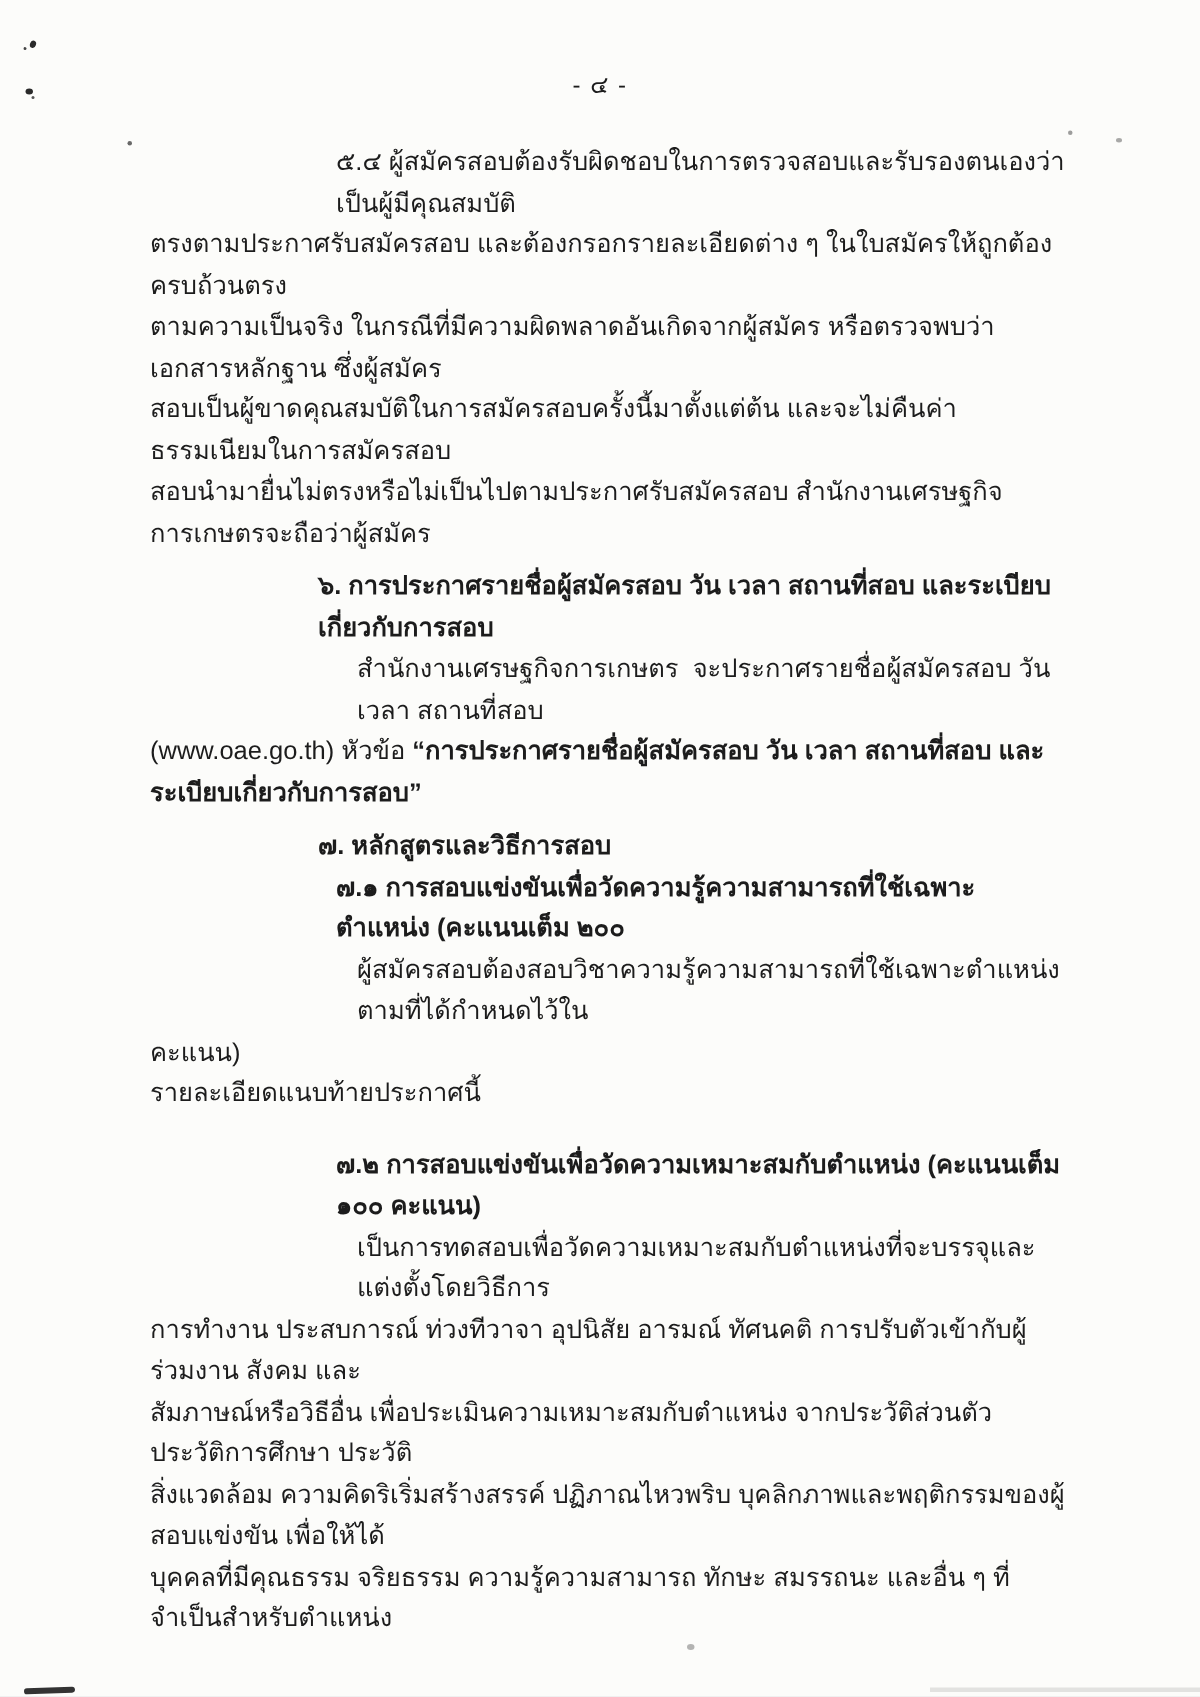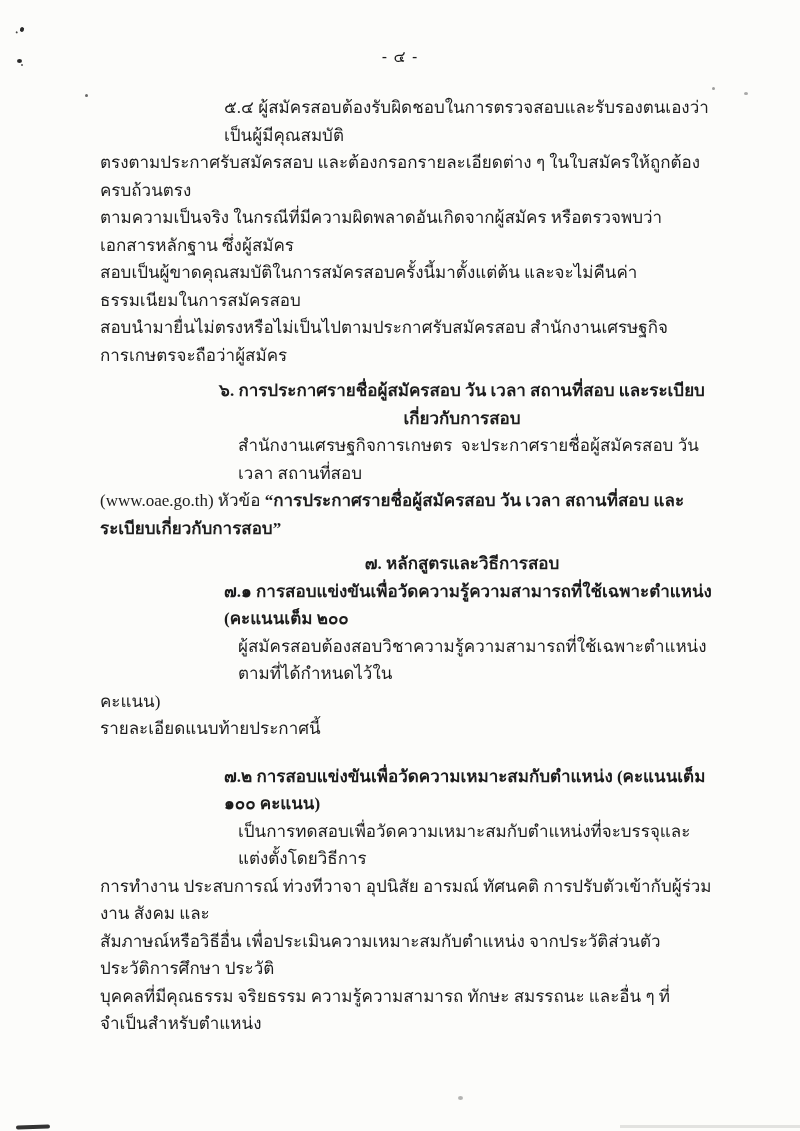"๕.๔" .doc-body { font-family: Liberation Serif, serif -> none }
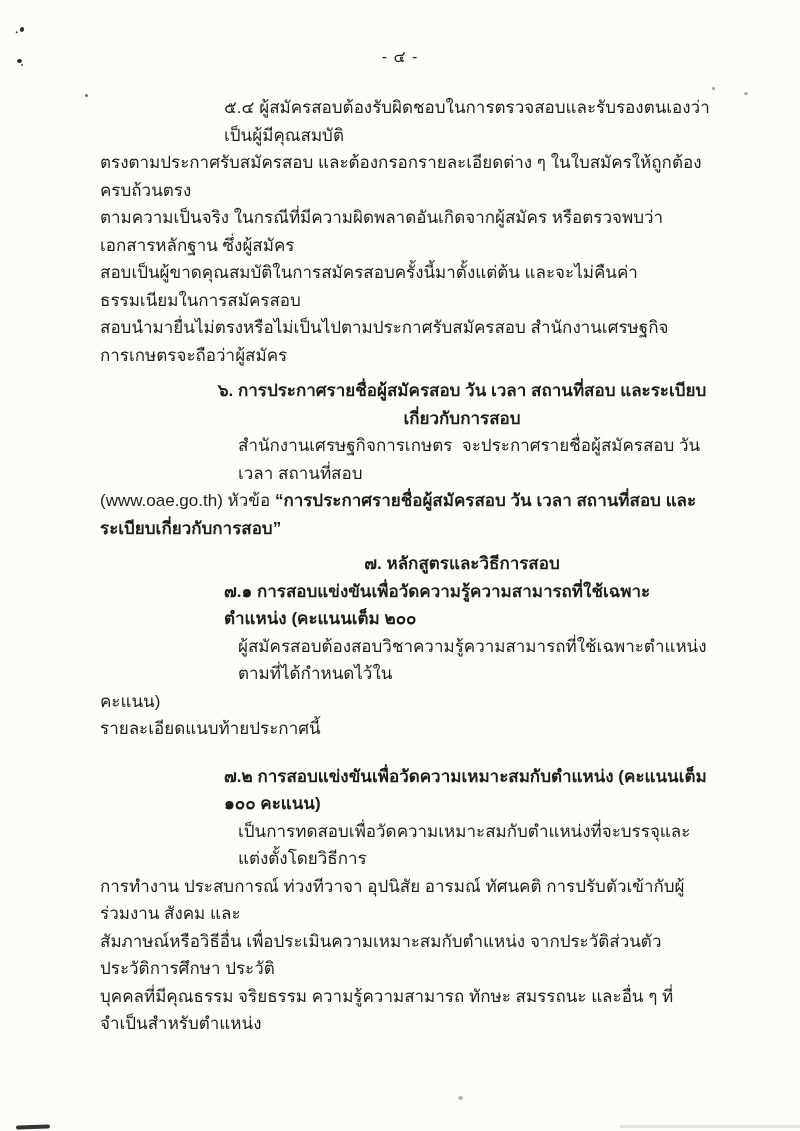"๖. การประกาศรายชื่อผู้สมัครสอบ วัน เวลา" .ind-heading { text-align: center -> none }
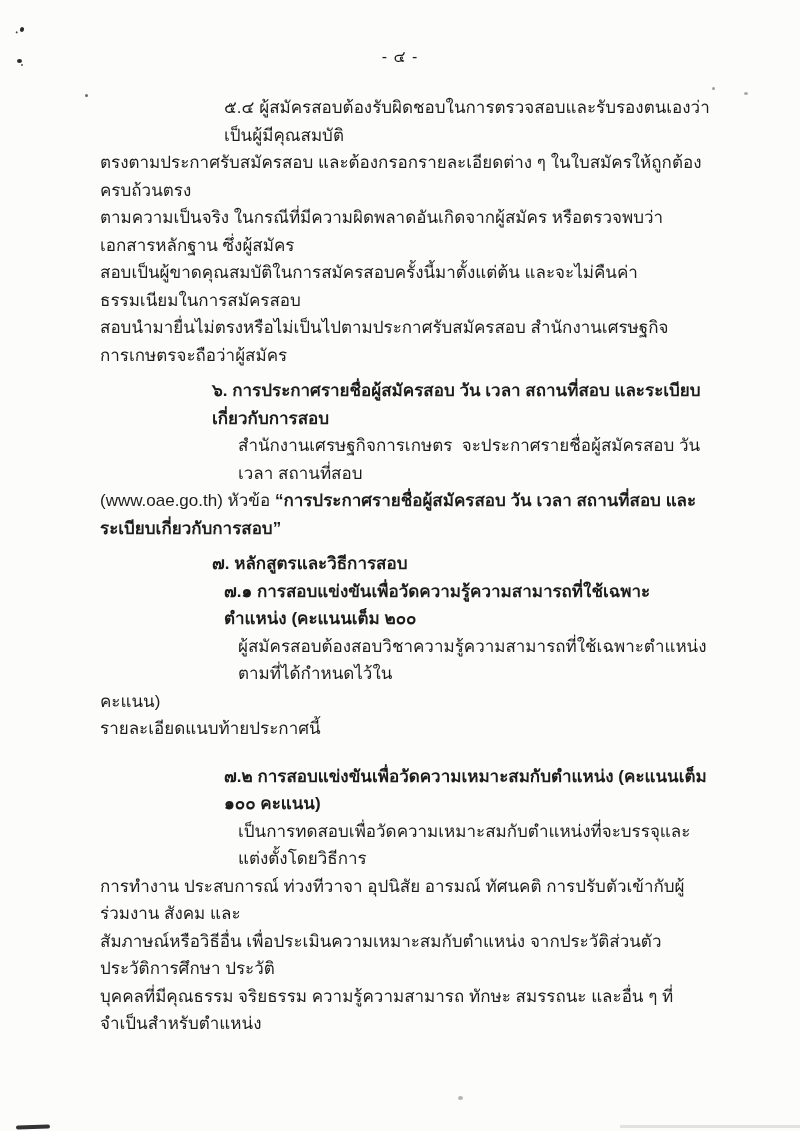"สิ่งแวดล้อม ความคิดริเริ่มสร้างสรรค์" div.line { html: none -> <div><span>สิ่งแวดล้อม ความคิดริเริ่มสร้างสรรค์ ปฏิภาณไหวพริบ บุคลิกภาพและพฤติกรรมของผู้สอบแข่งขัน เพื่อให้ได้</span></div> }
